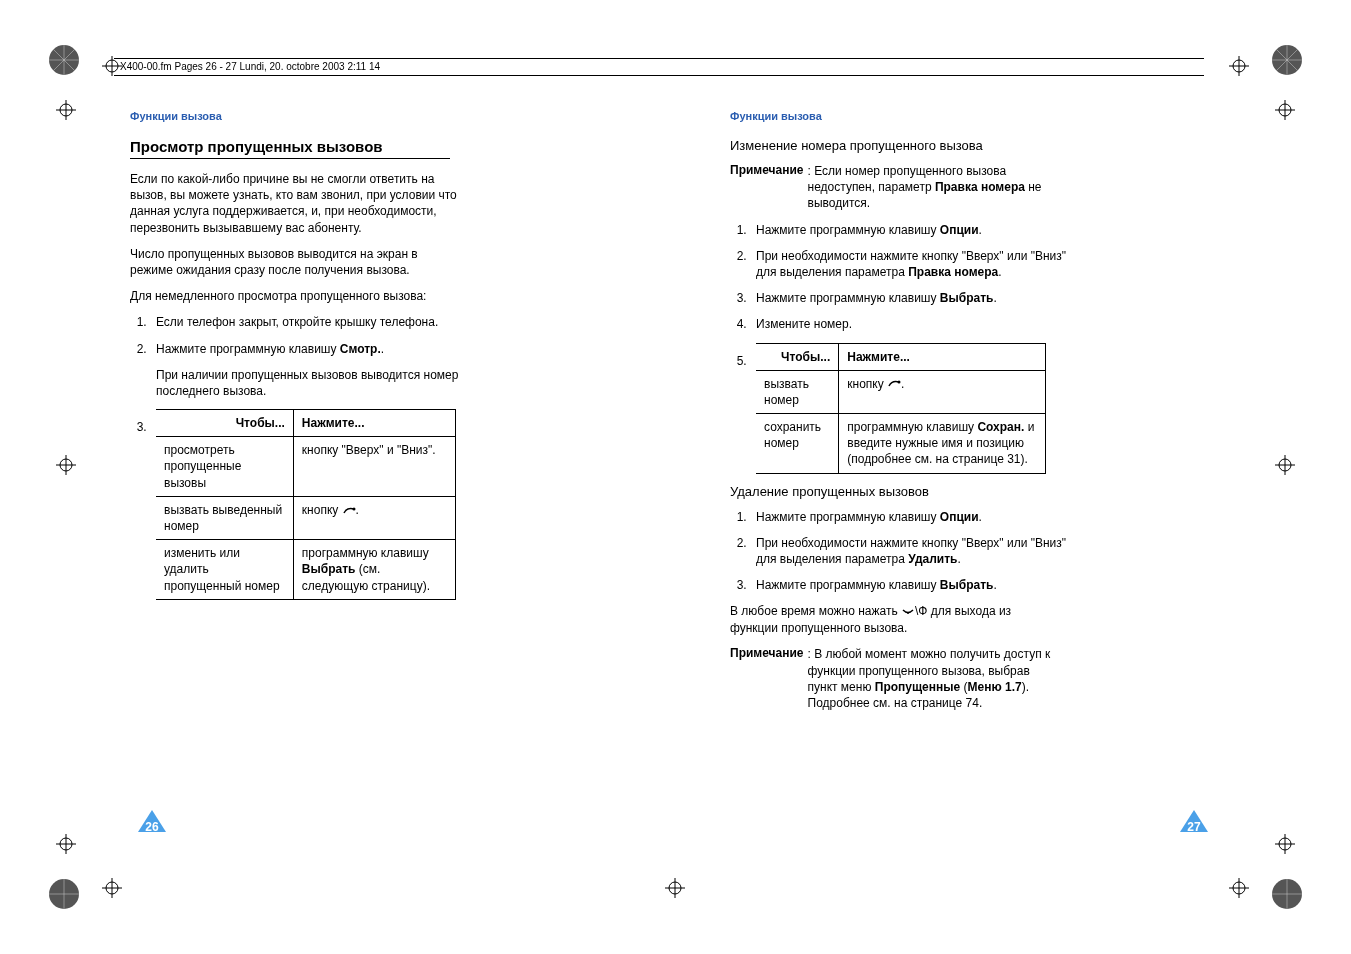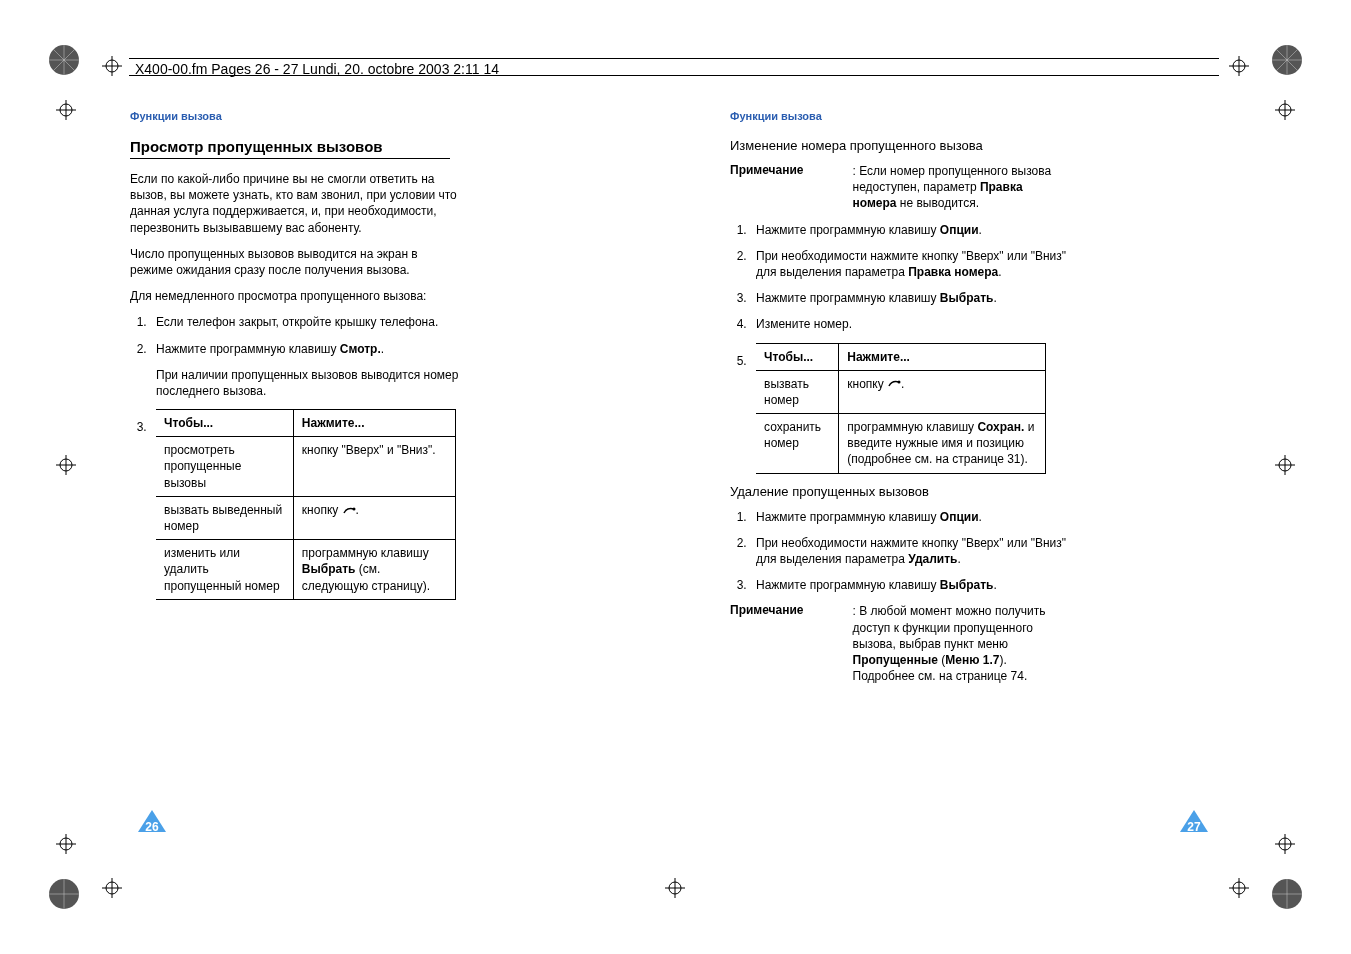"X400-00.fm Pages 26 - 27" .header-line { font-size: 14px -> 10px; left: 129px -> 114px }
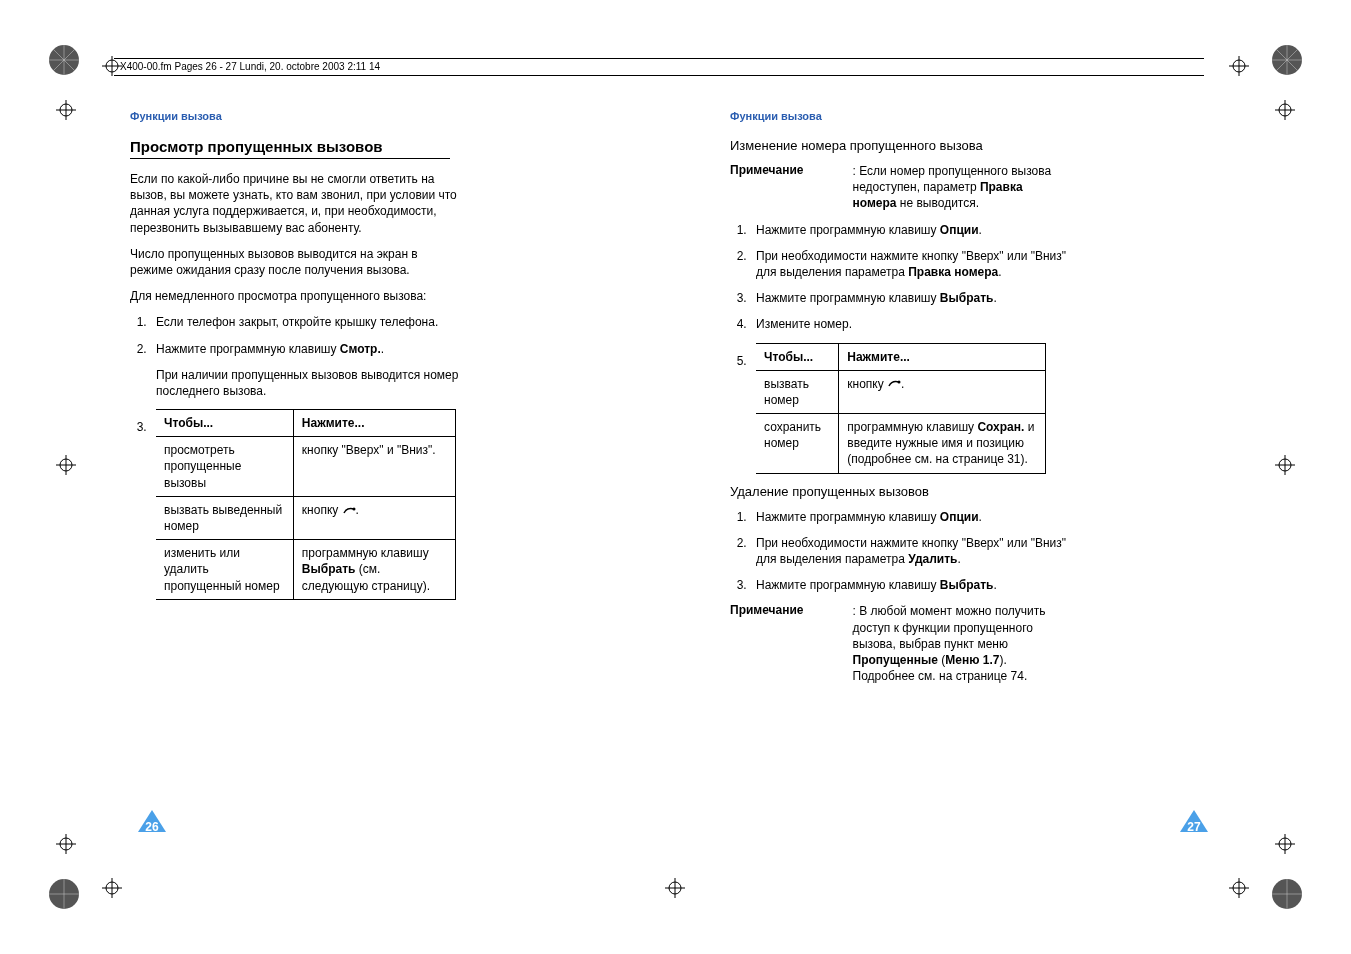"Примечание" .note-row { gap: 45px -> none }
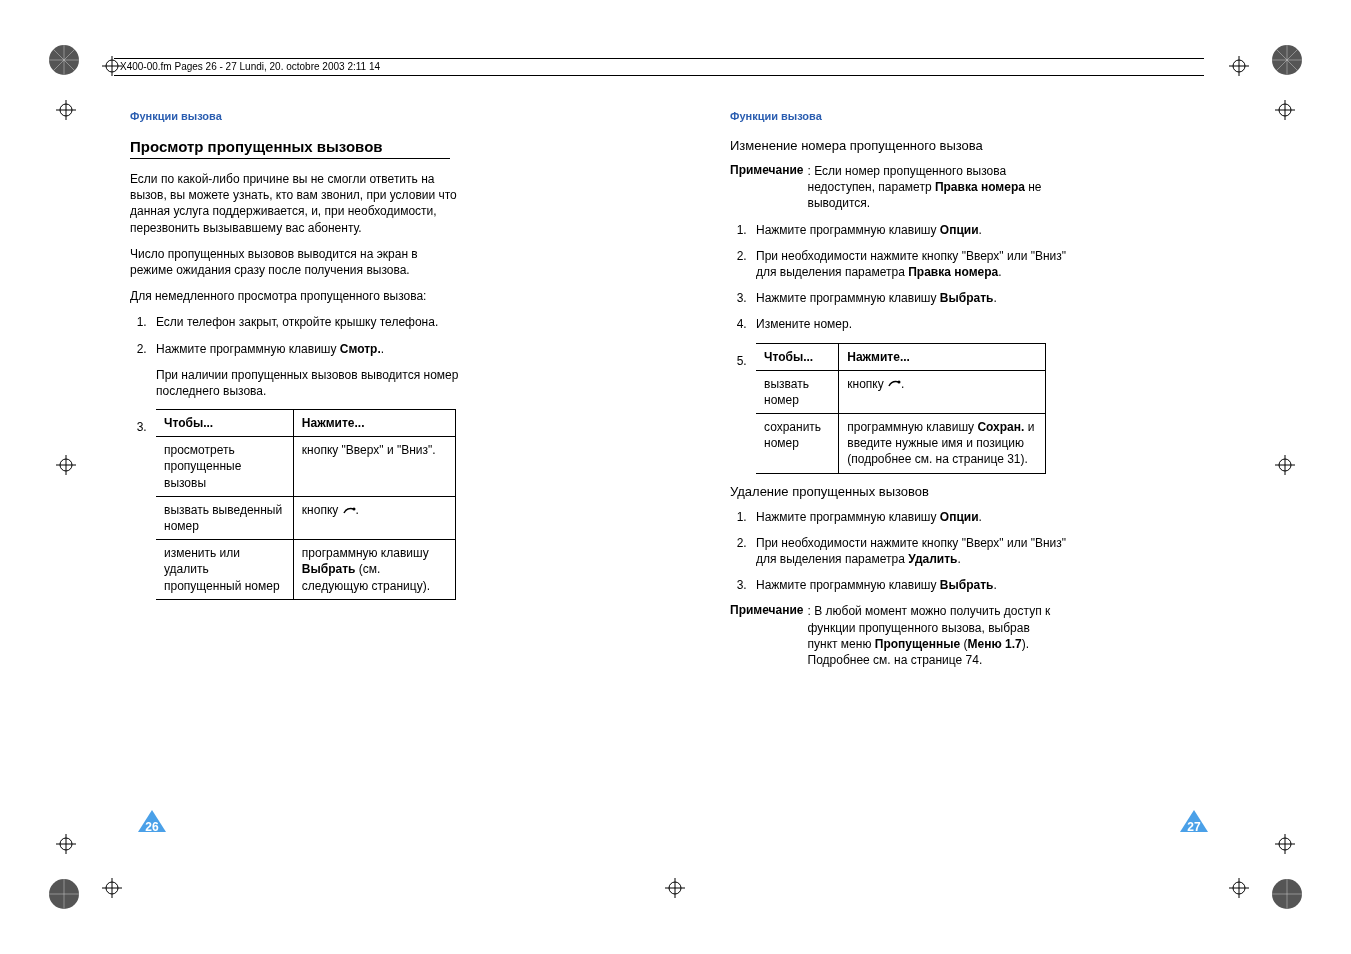"Чтобы..." table.inner th:first-child { text-align: none -> right }
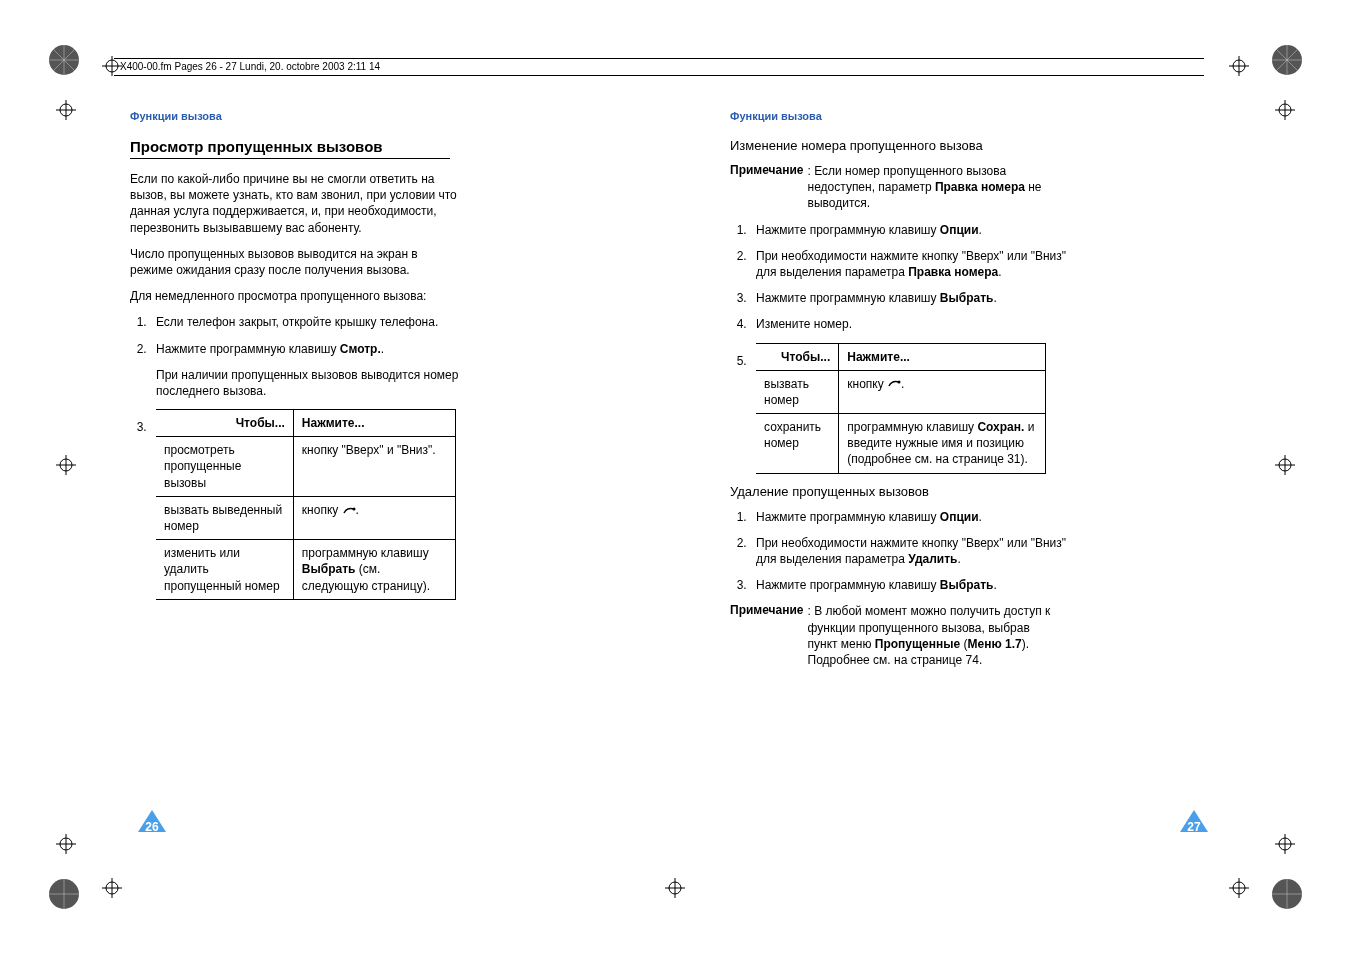"В любое время можно нажать" p.body { html: none -> <p><span>В любое время можно нажать </span><span><svg> <path></path> <circle></circle> </svg></span>\Ф<span> для выхода из функции пропущенного вызова.</span></p> }
